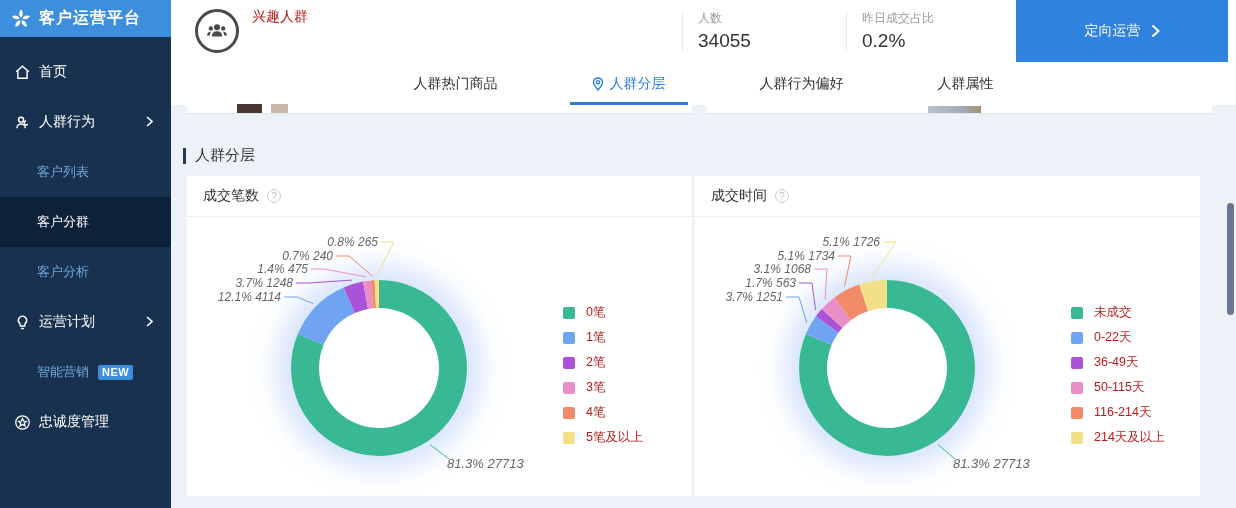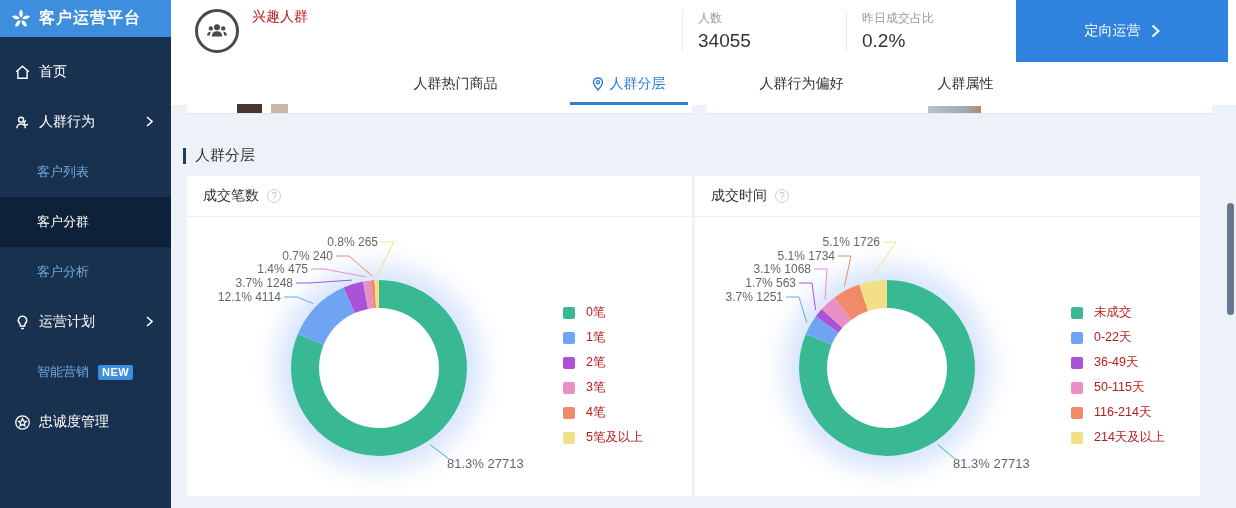"0.8% 265" .label-layer { font-style: none -> italic }
